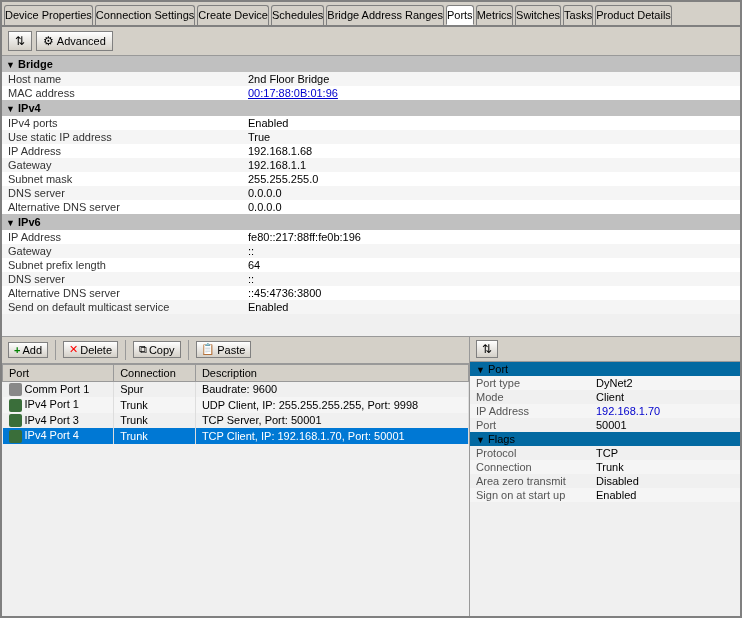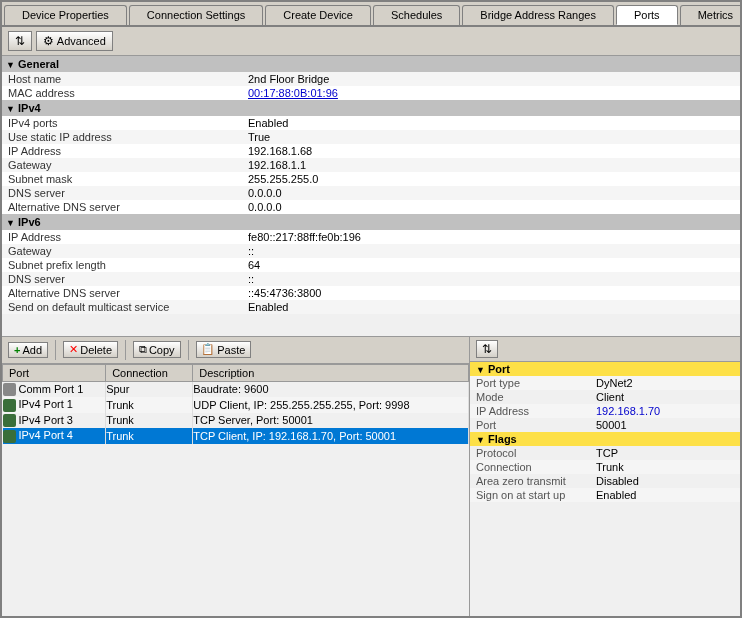"Device Properties" .tab { padding: 3px 17px -> 3px 0 }
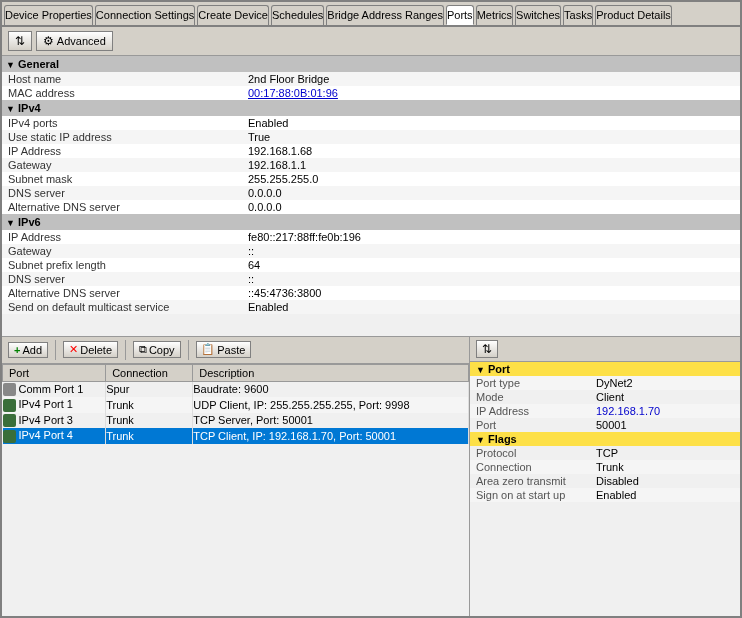"General" span { text: General -> Bridge }
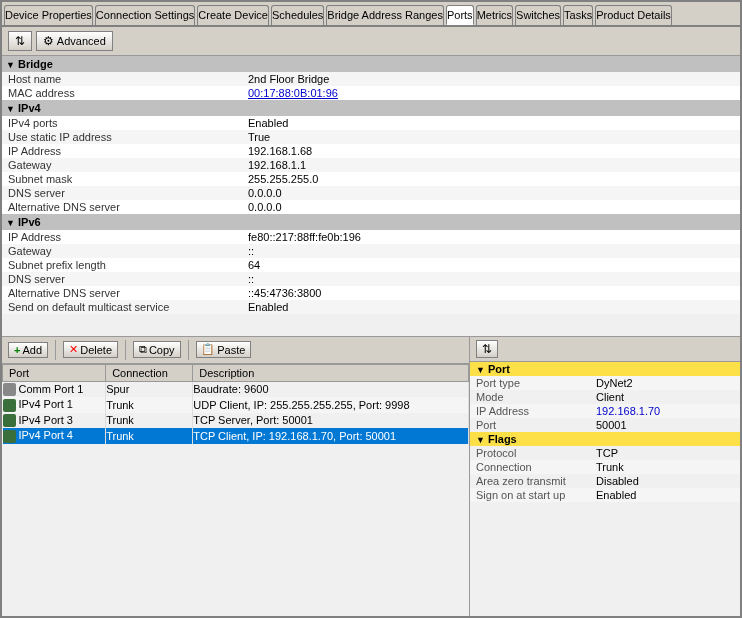"▼ Port" .detail-section-header { background: #fde047 -> #0369a1; font-weight: bold -> normal }
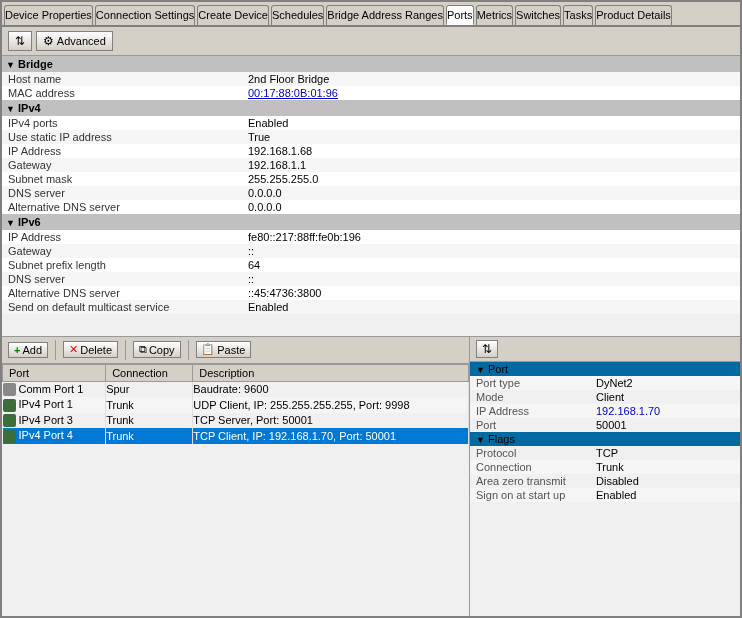"Comm Port 1" .ports-table td { padding: 1px 0 -> 1px 6px }
